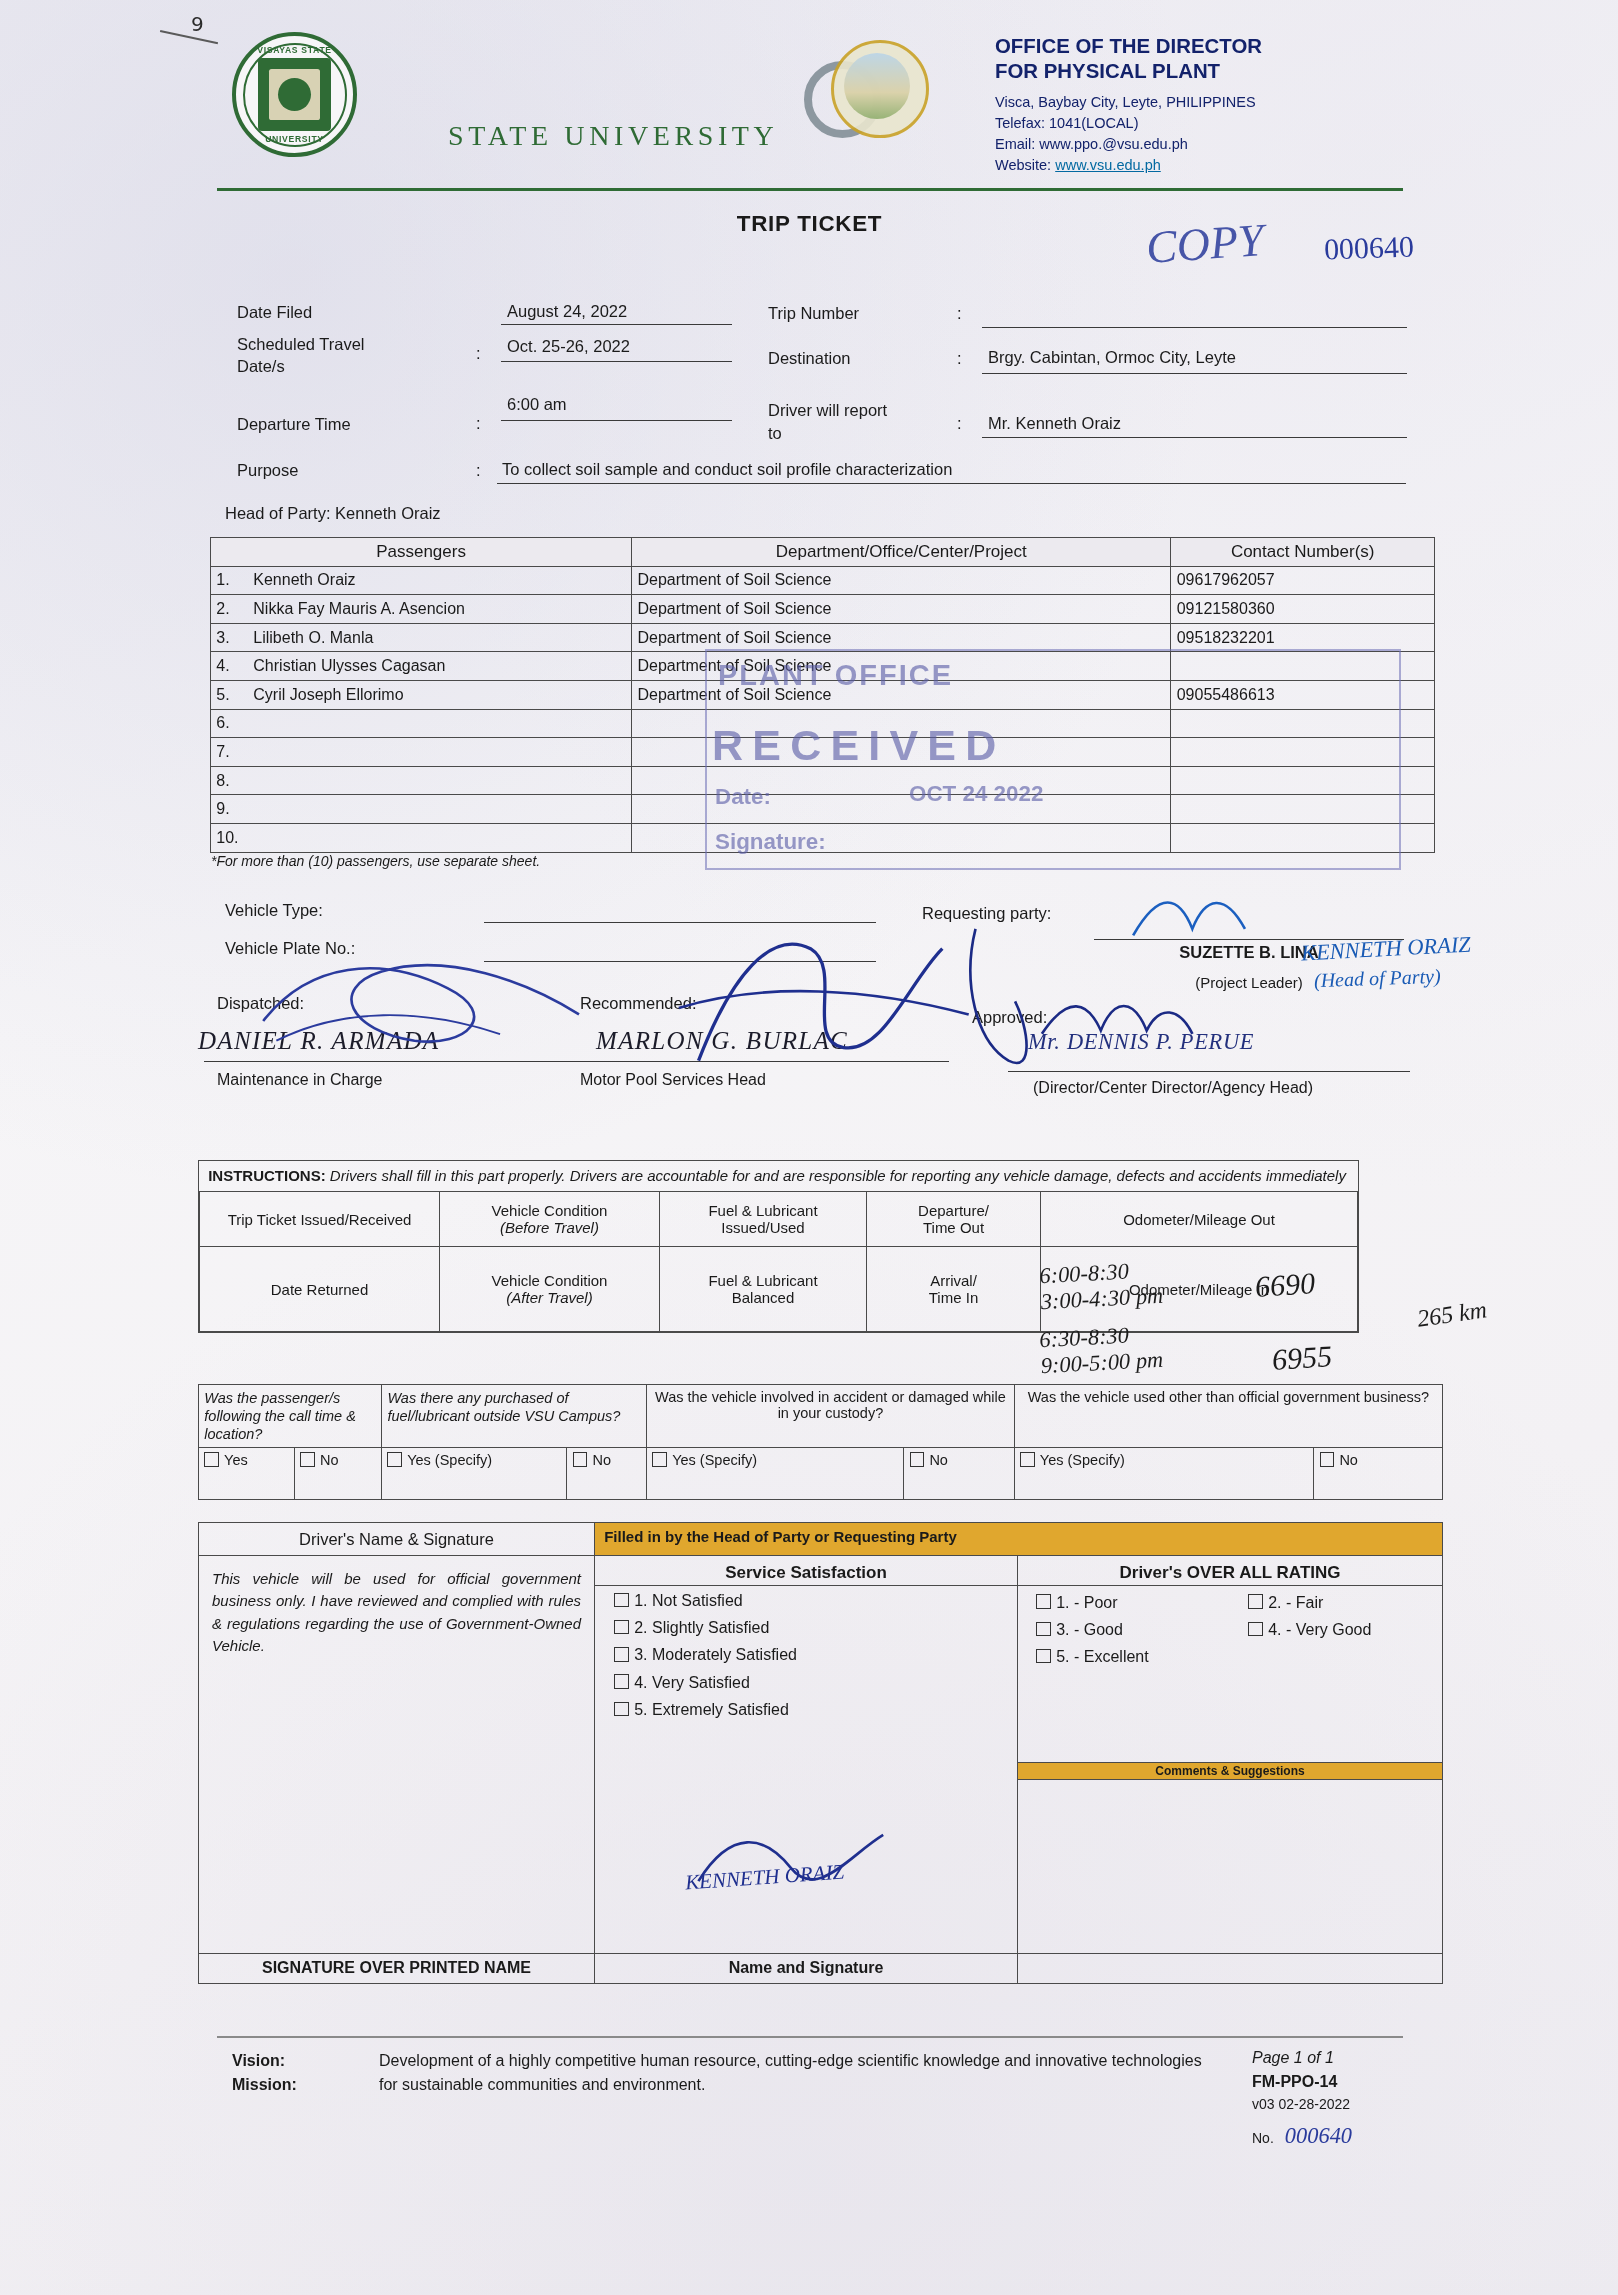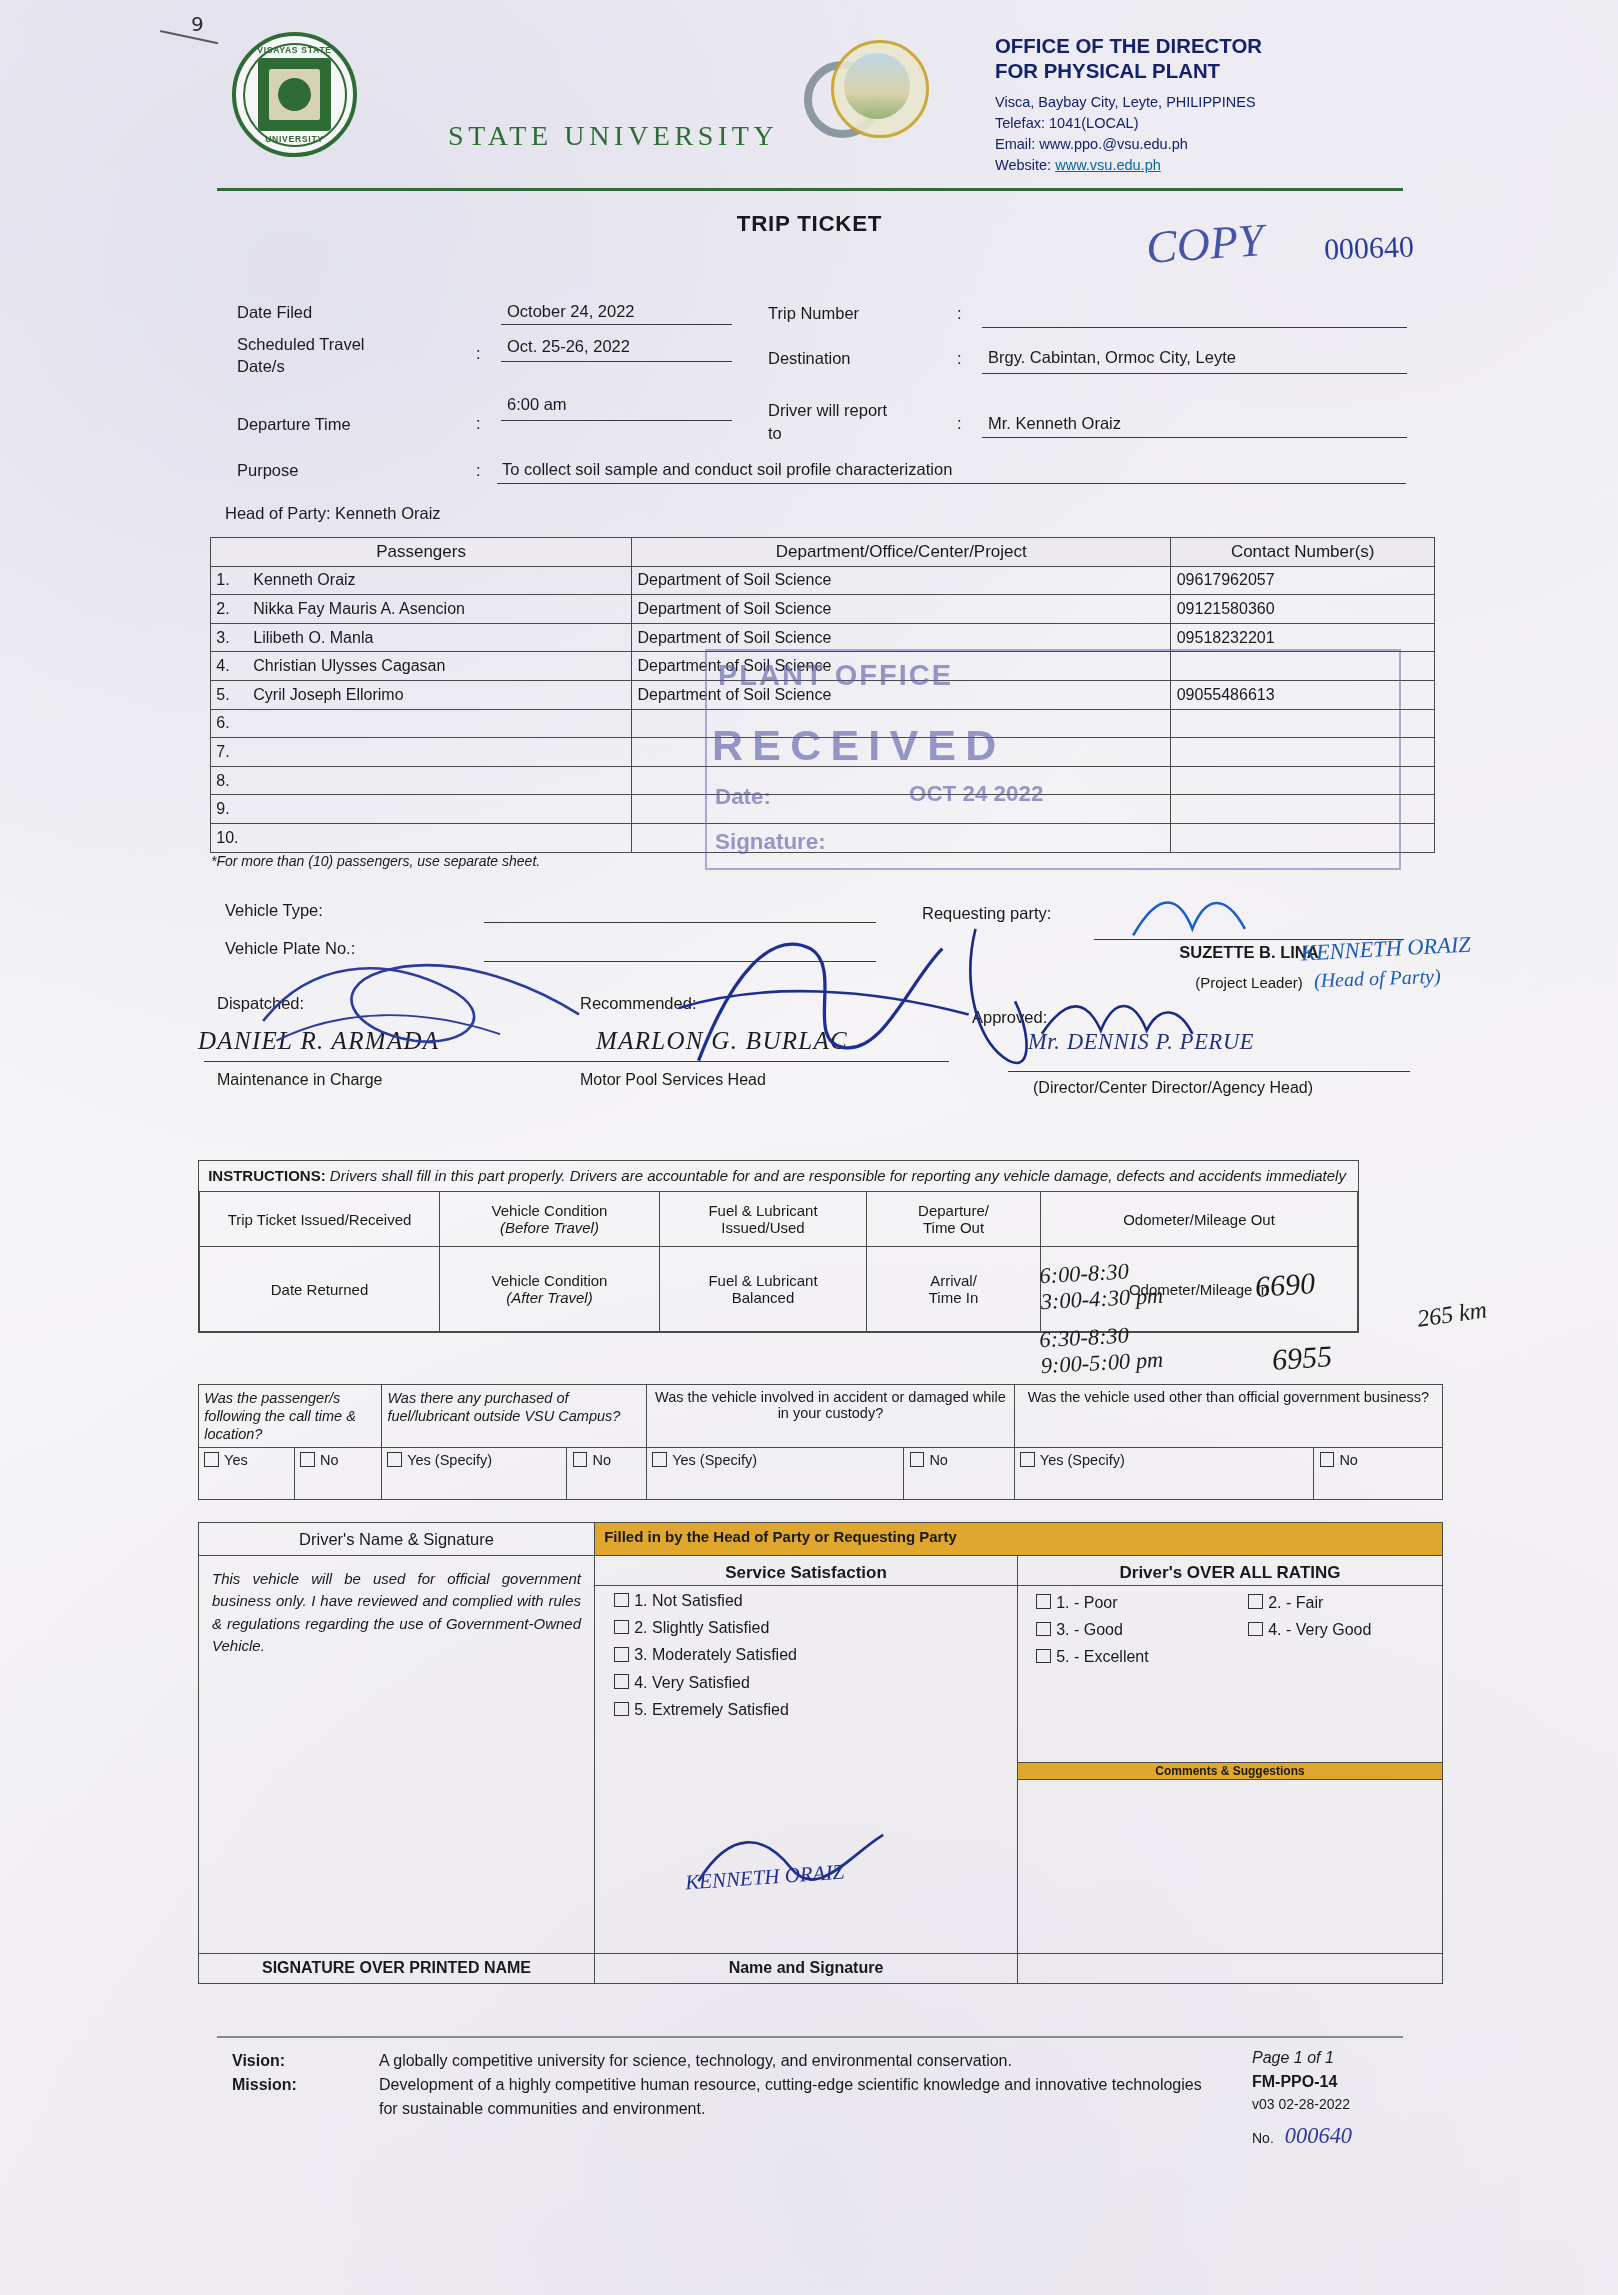"October 24, 2022" div.val { text: October -> August }
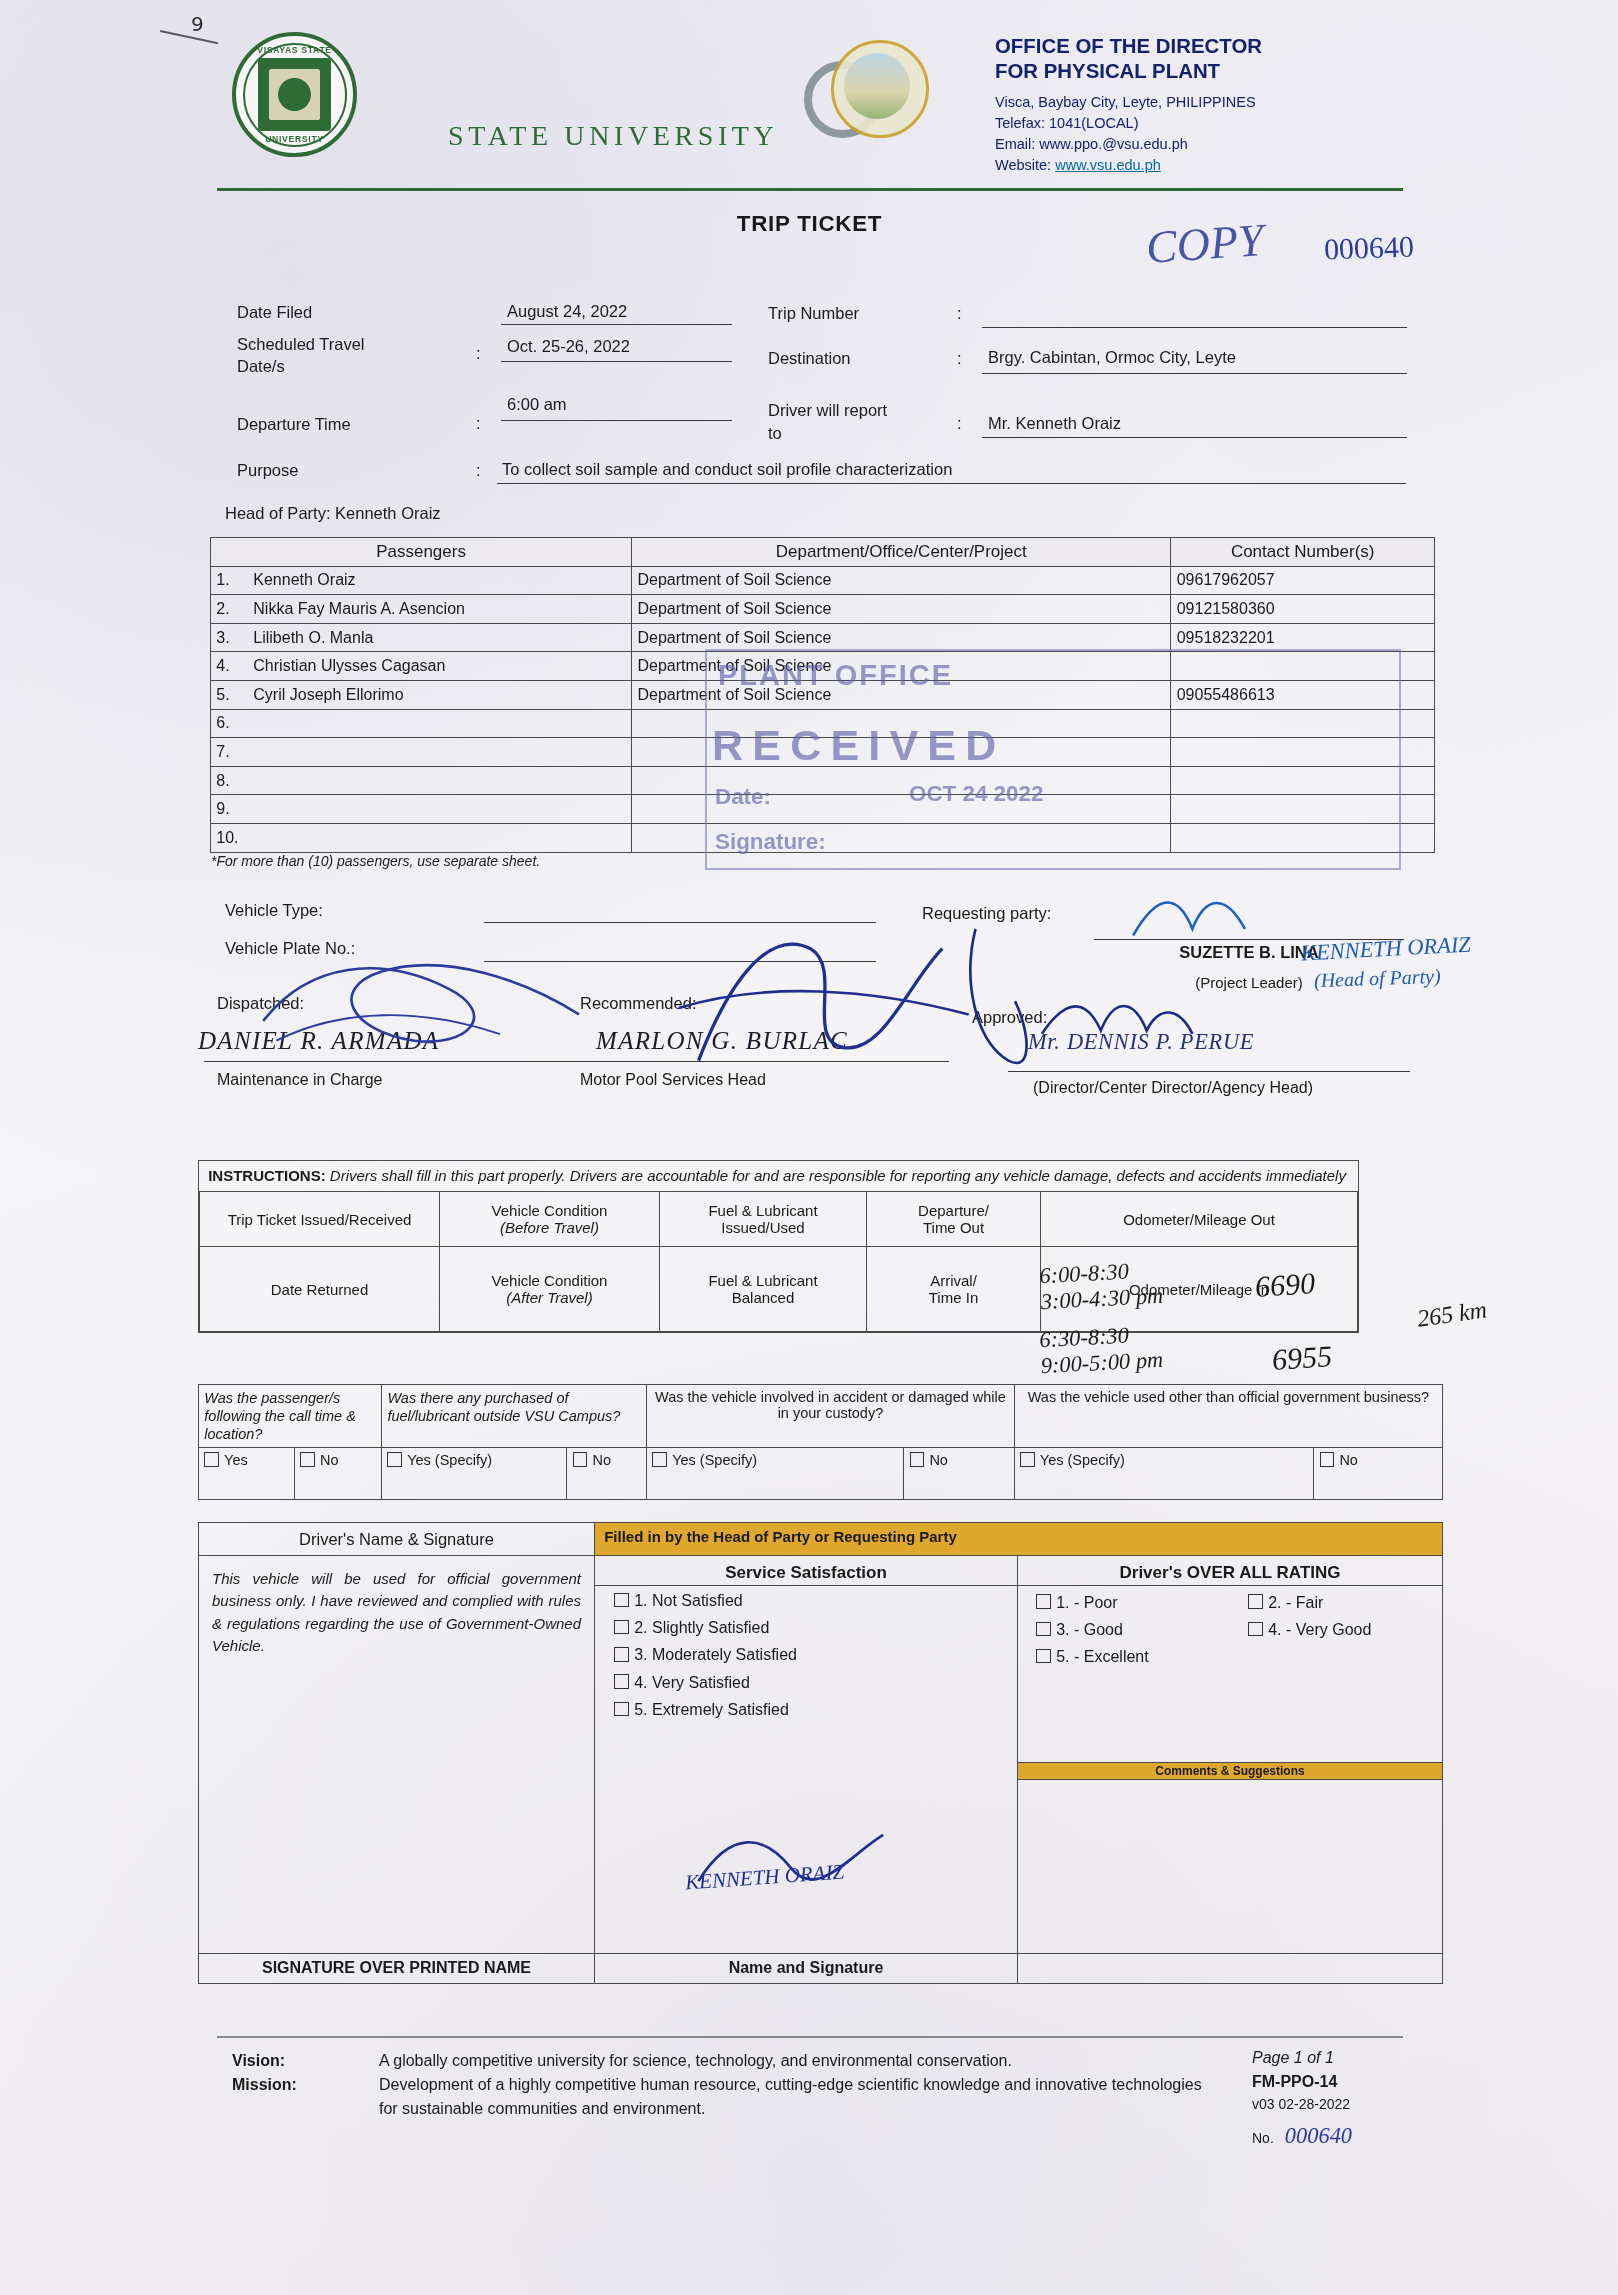"A globally competitive university for" div { html: <div>A globally competitive university for science, technology, and environmental conservation.</div> -> none }
